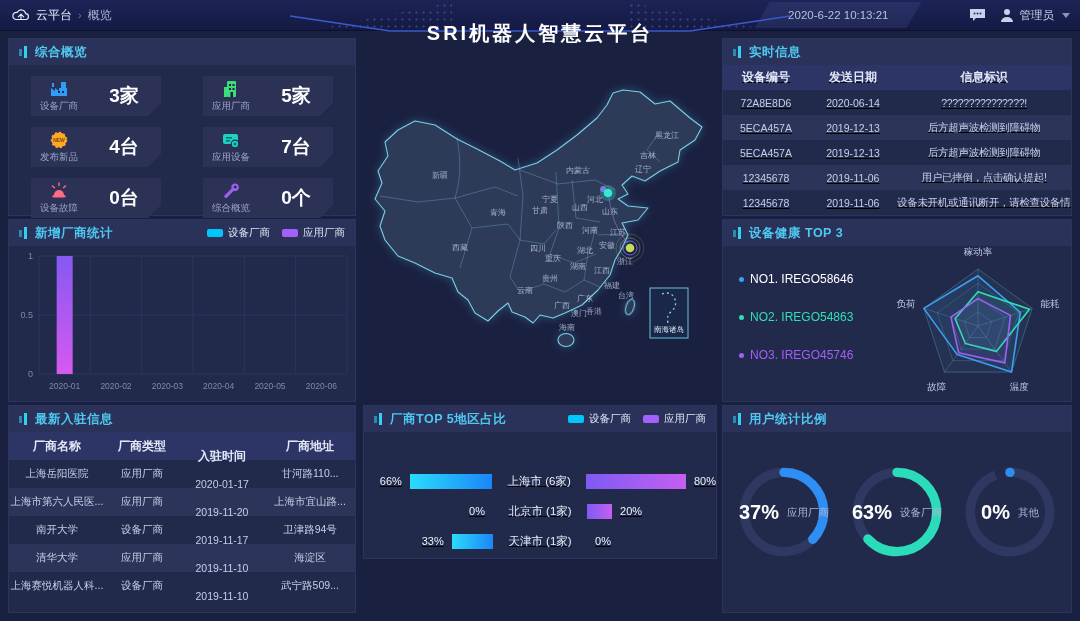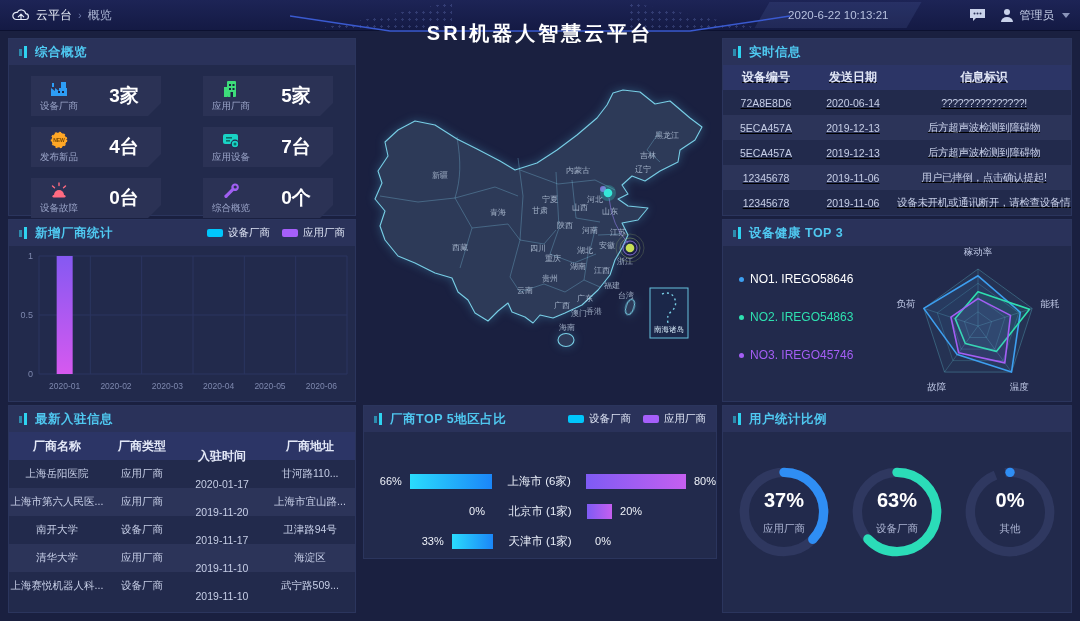"66%" .t-row { text-decoration: none -> underline }
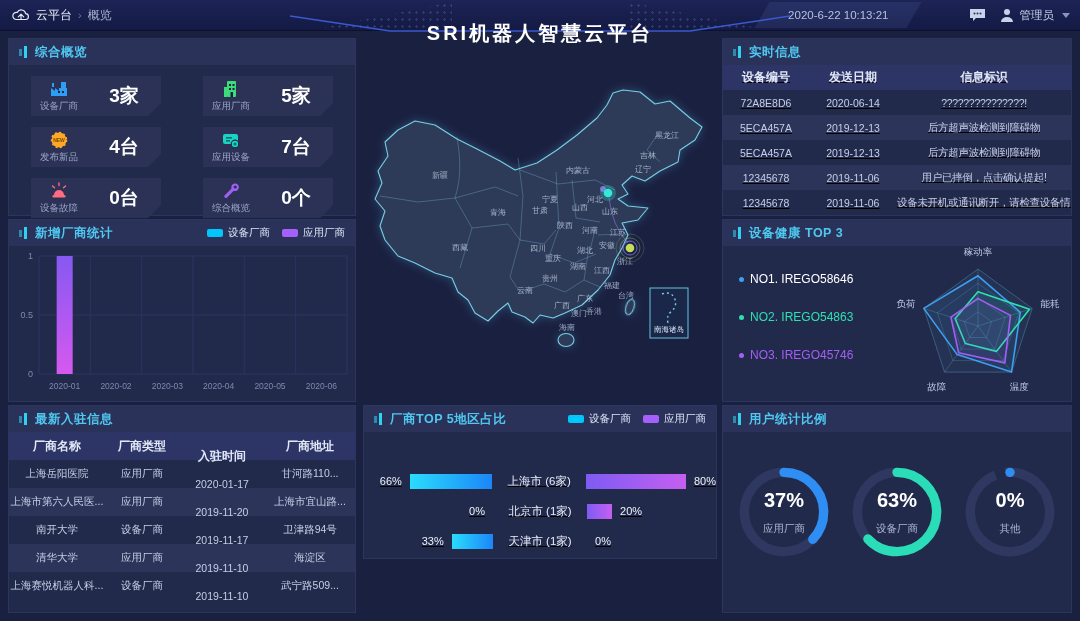"37%" .donut-text { flex-direction: column -> row }
